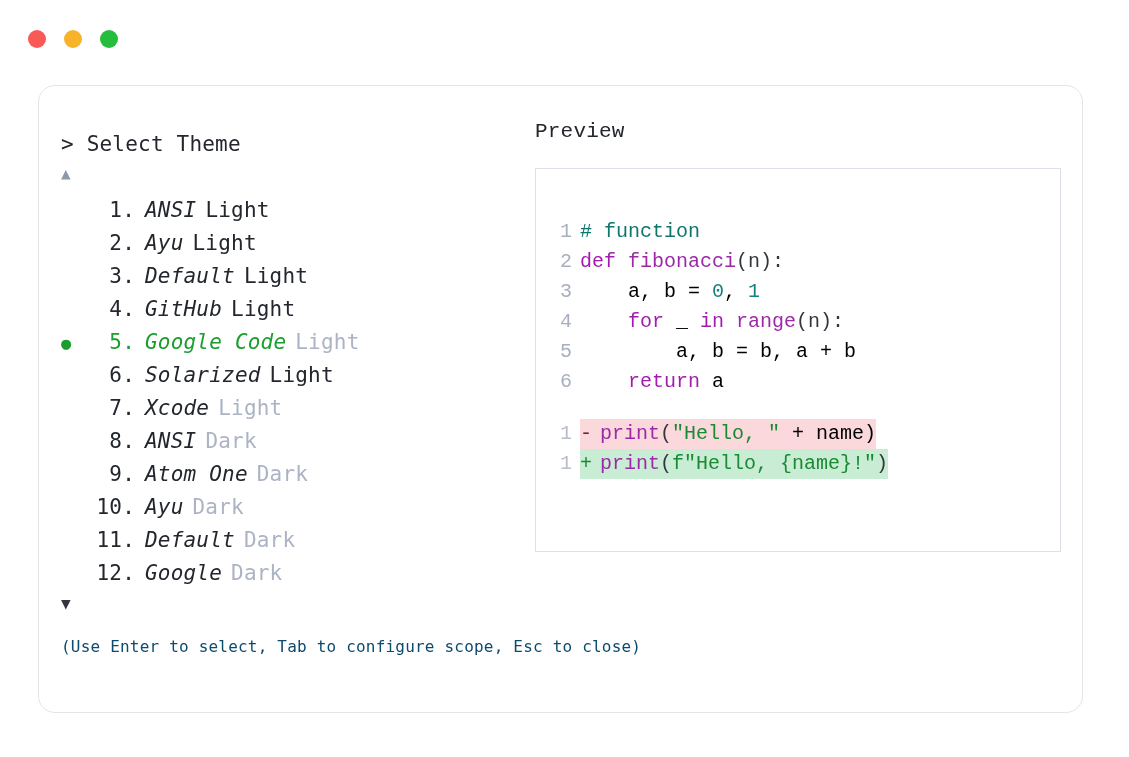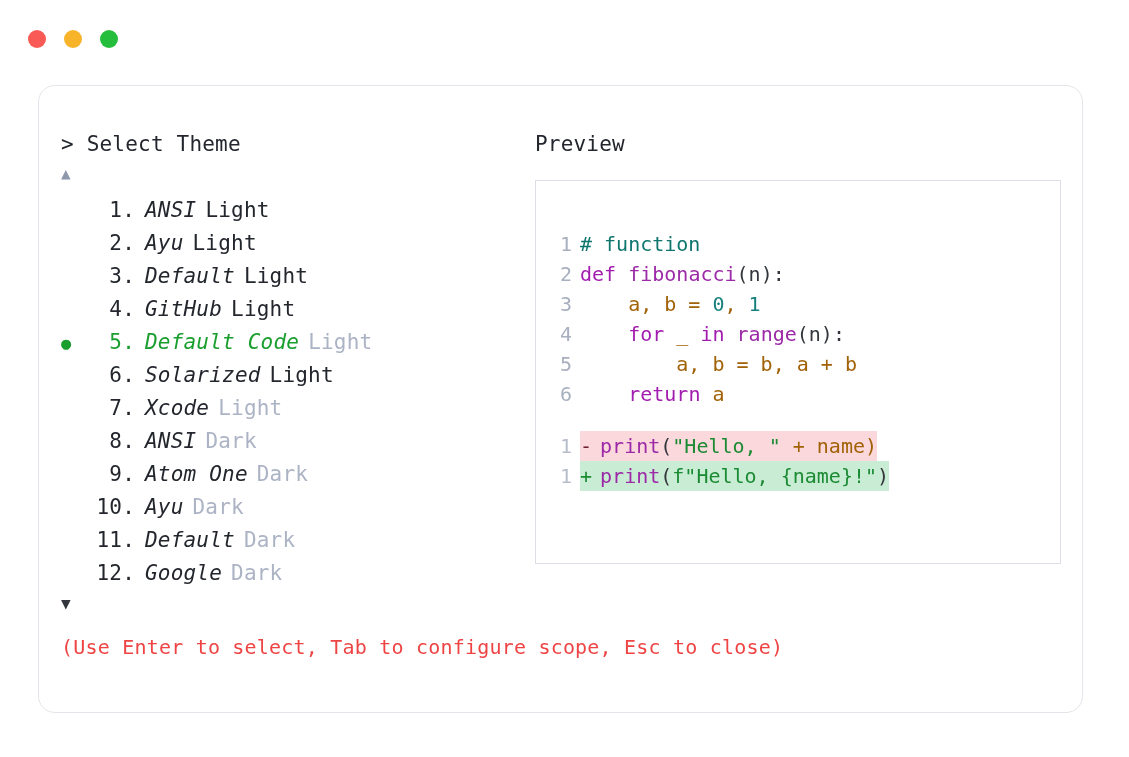"Preview" .preview-col { font-family: none -> Liberation Mono, monospace; top: 44px -> 32px }
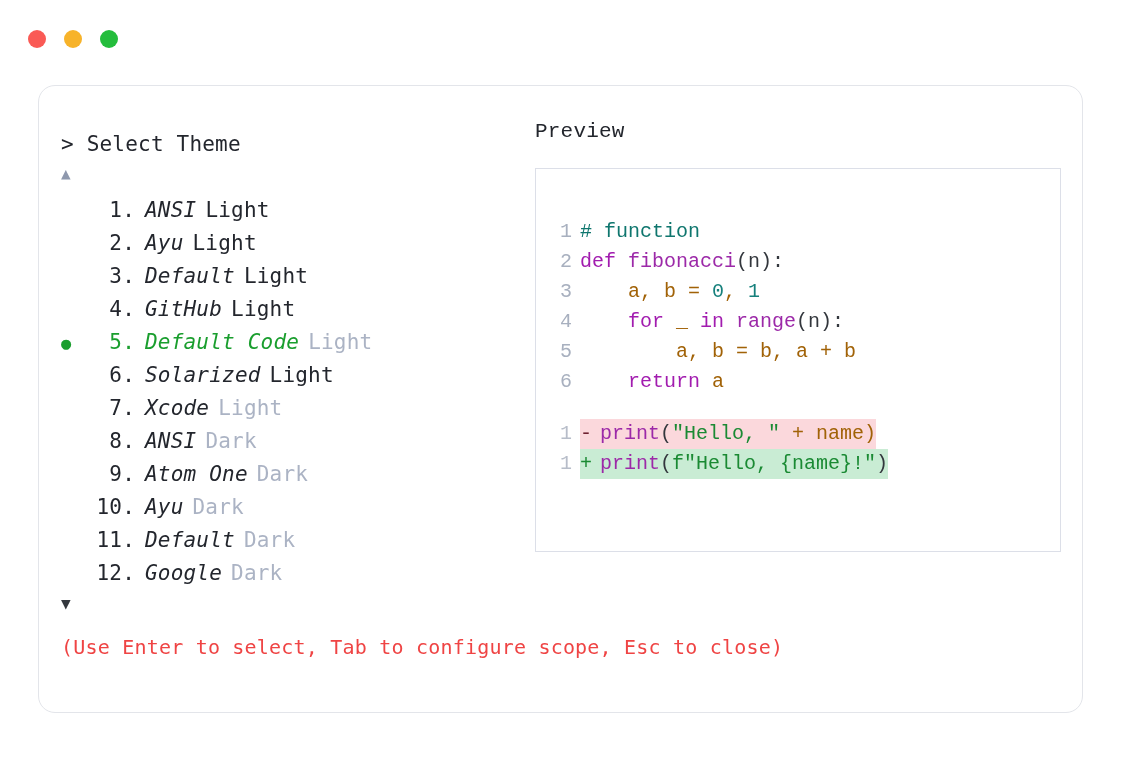"a, b =" .tok-plain { color: #a16207 -> #000000 }
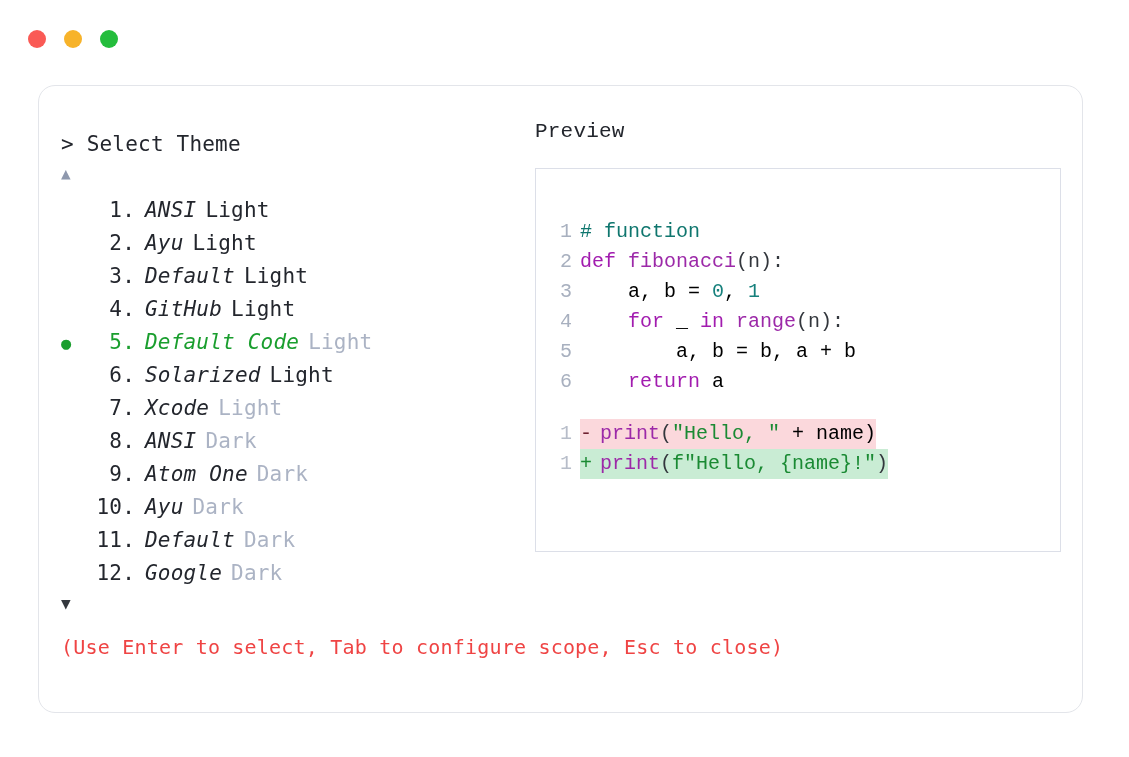"Default Code" span.opt-name { text: Default -> Google }
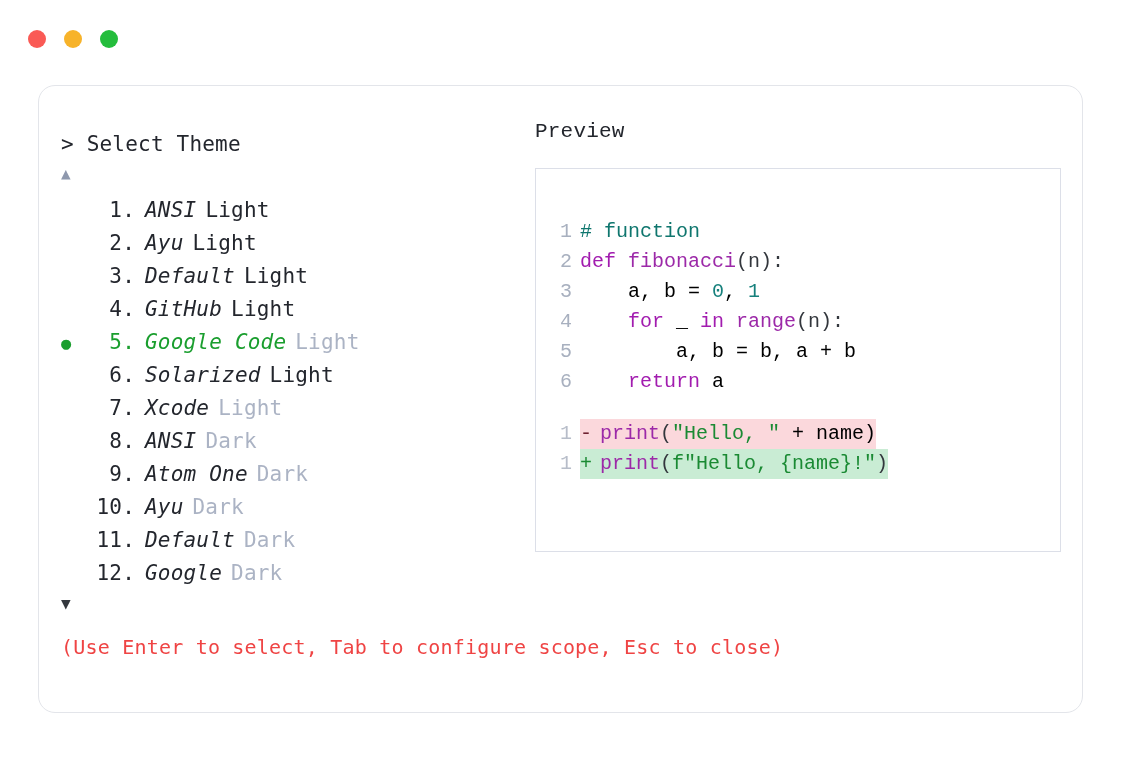"(Use Enter to select, Tab" .hint { color: #ef4444 -> #0c4a6e; font-size: 20px -> 16px }
